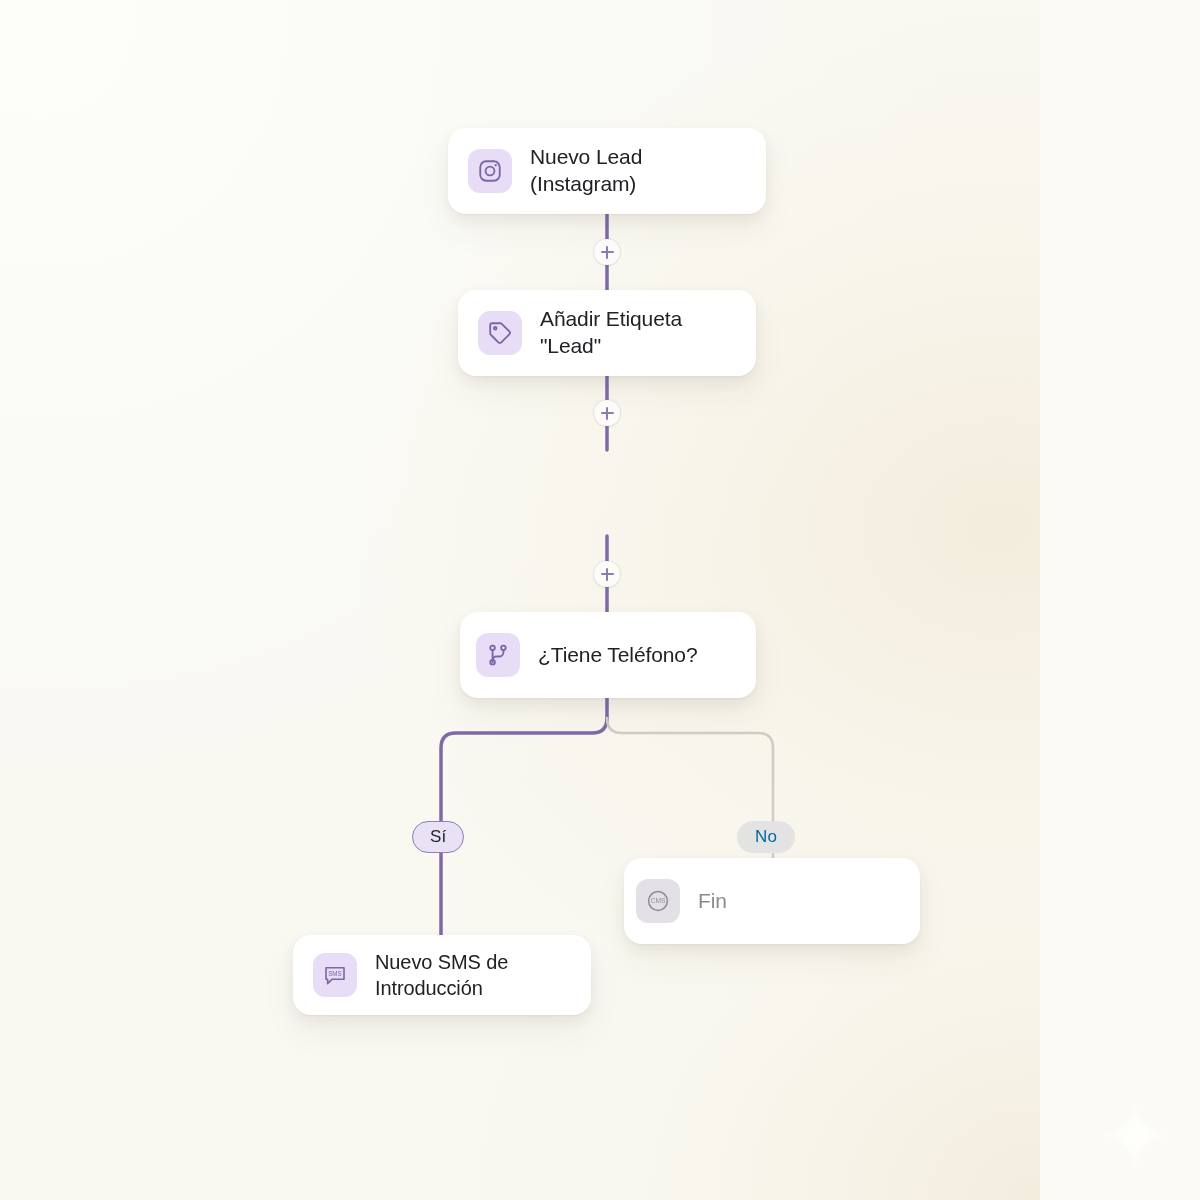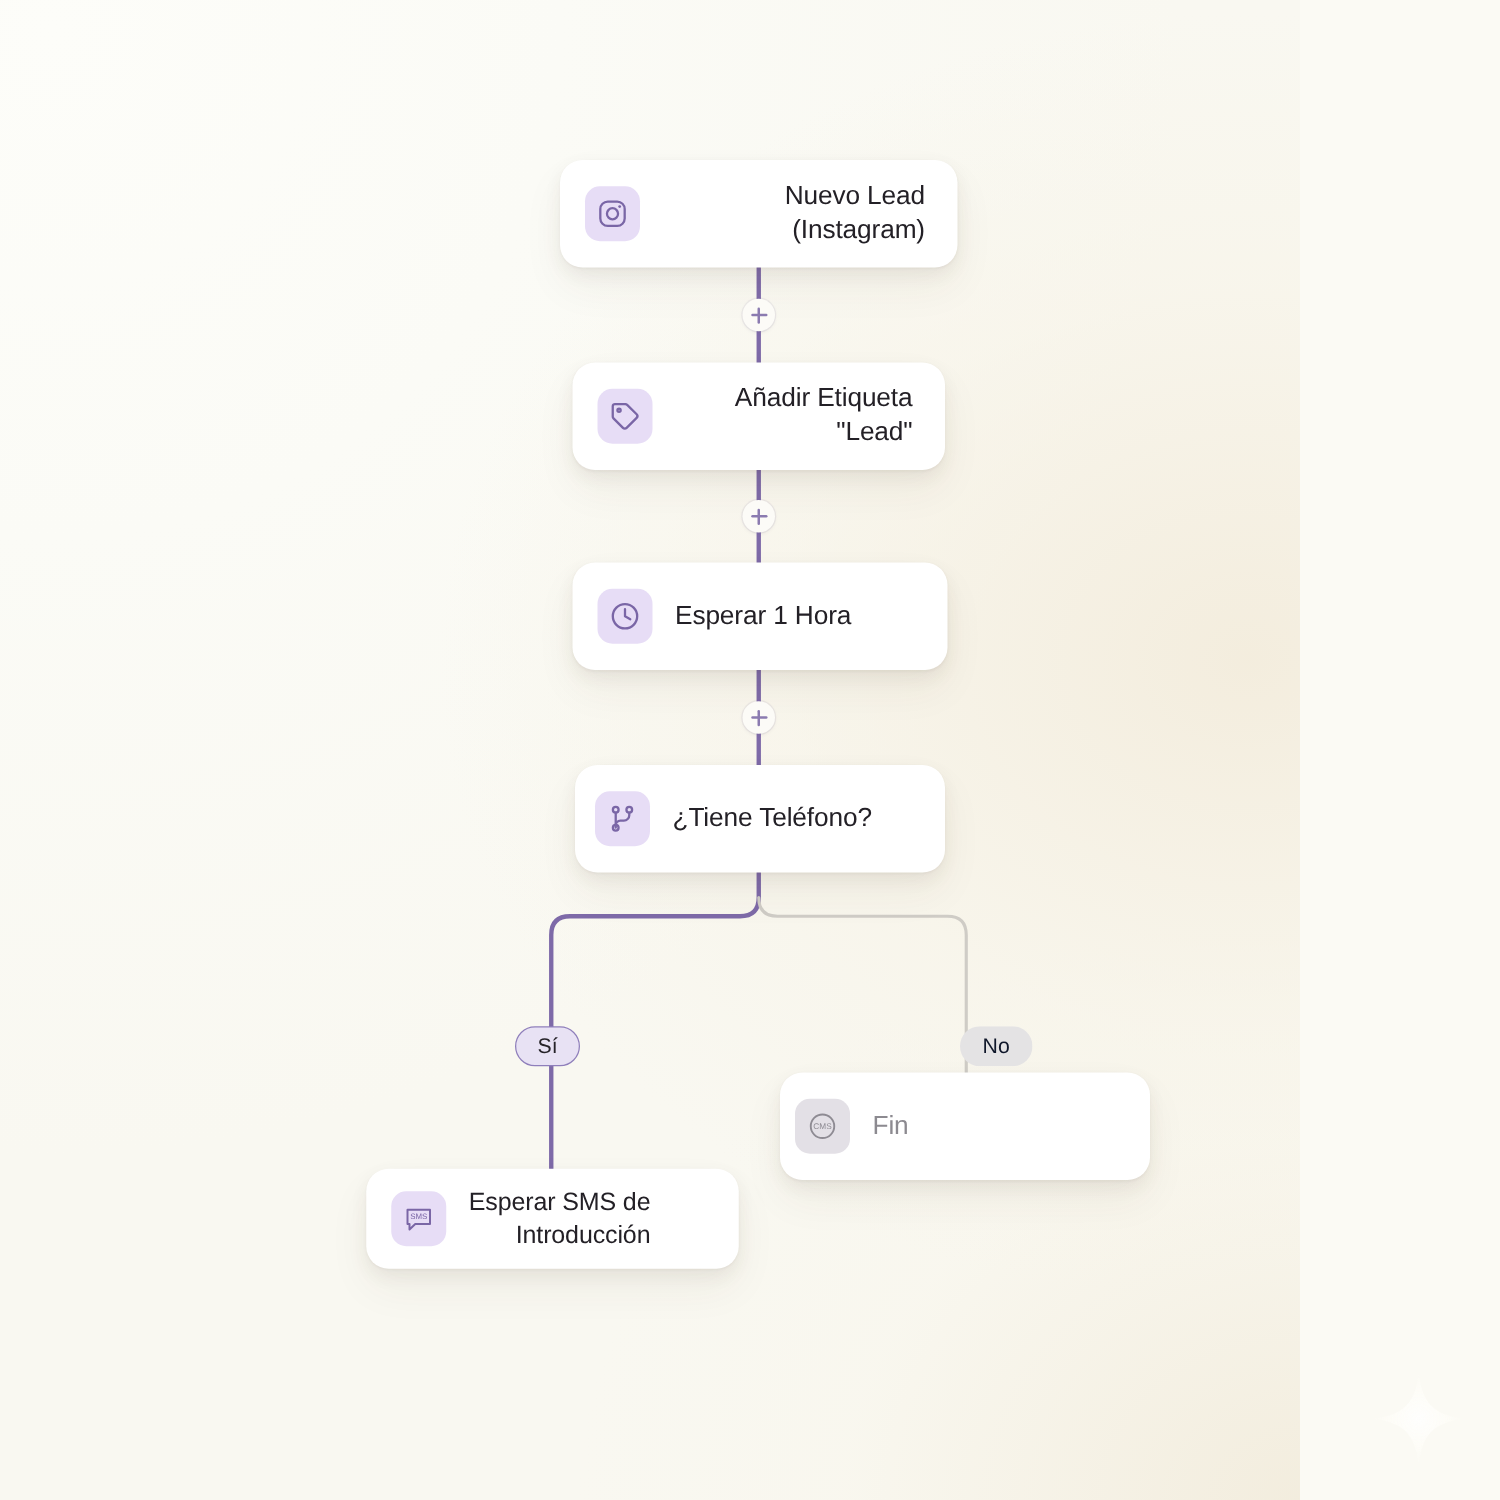"Nuevo Lead (Instagram)" #canvas { text-align: right -> none }
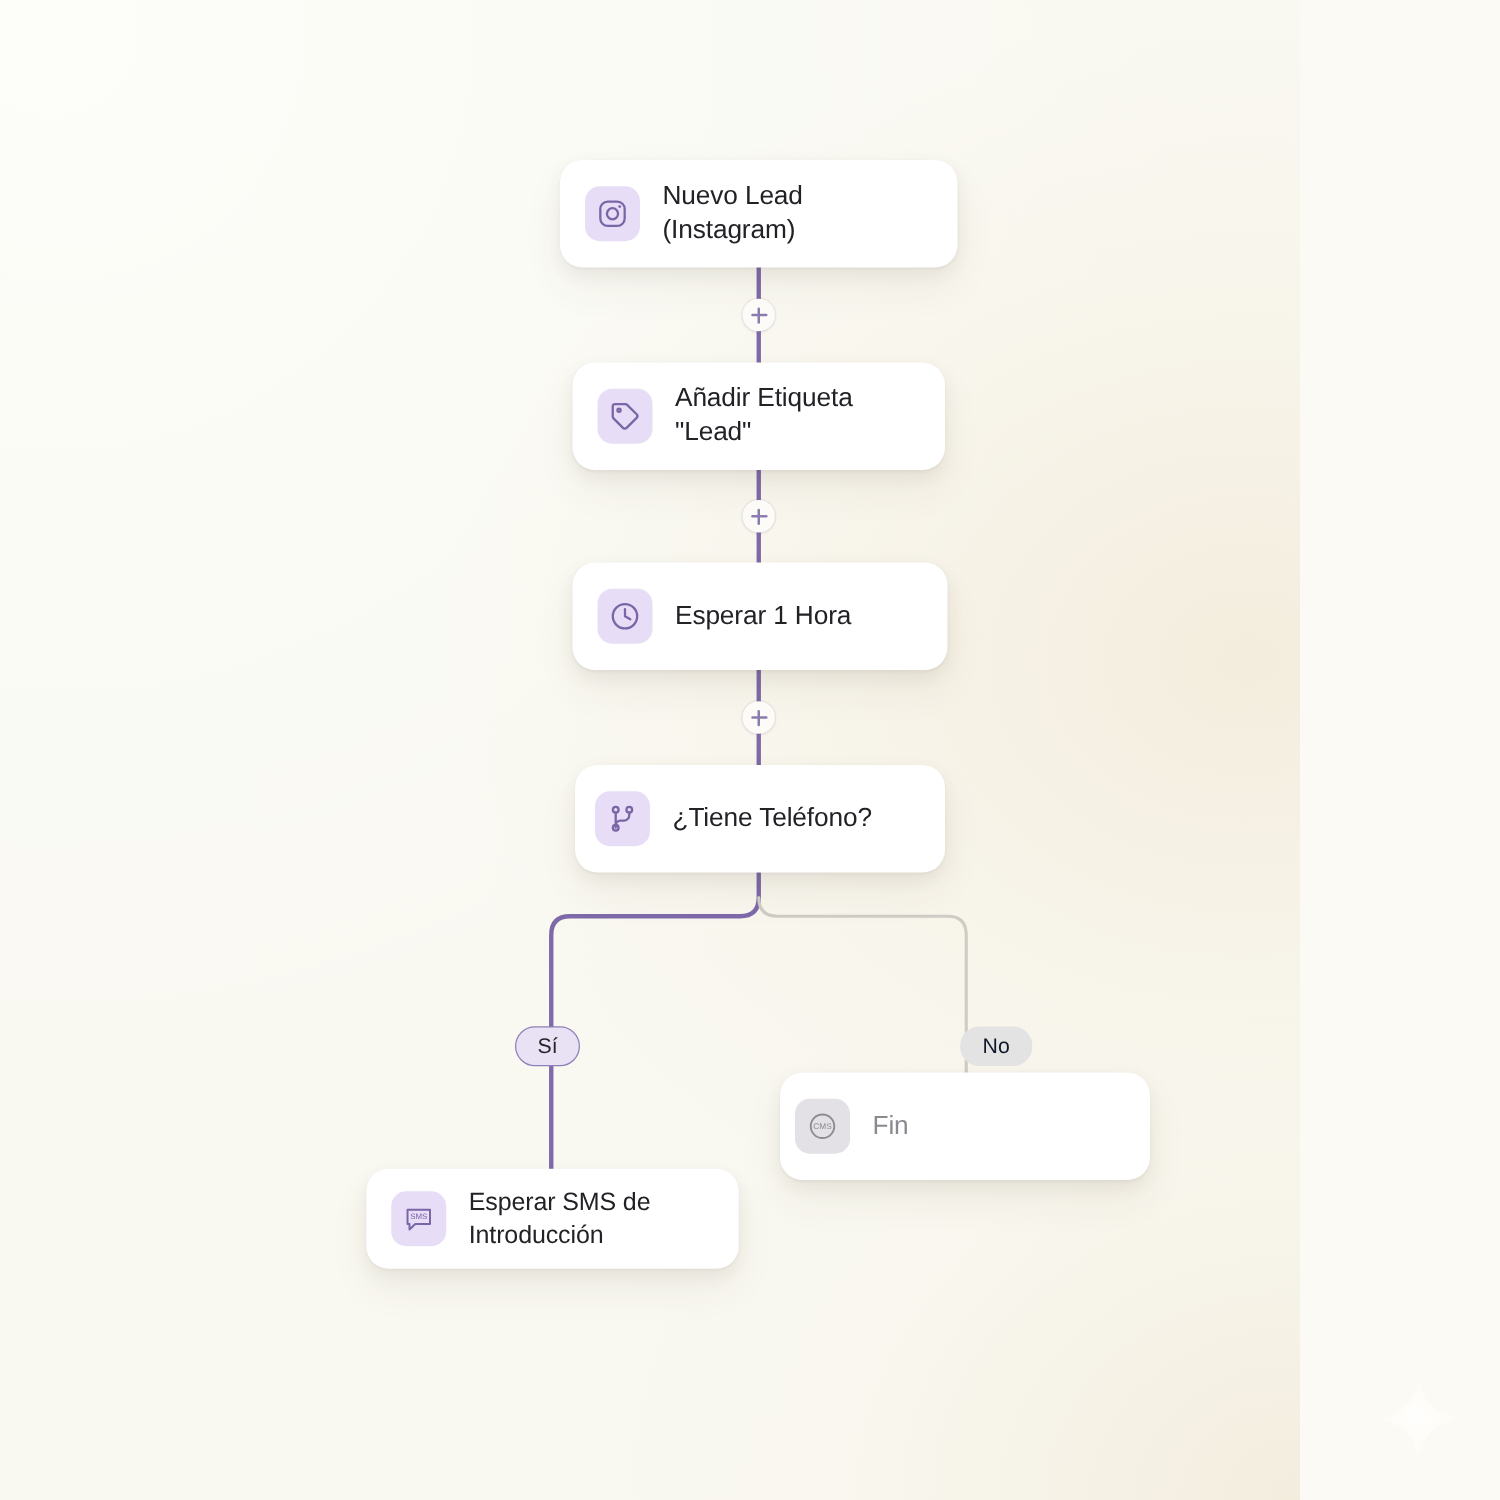"Esperar 1 Hora" div.node { html: <div> <span> <svg> <circle></circle> <polyline></polyline> </svg> </span> <span>Esperar 1 Hora</span> </div> -> none }
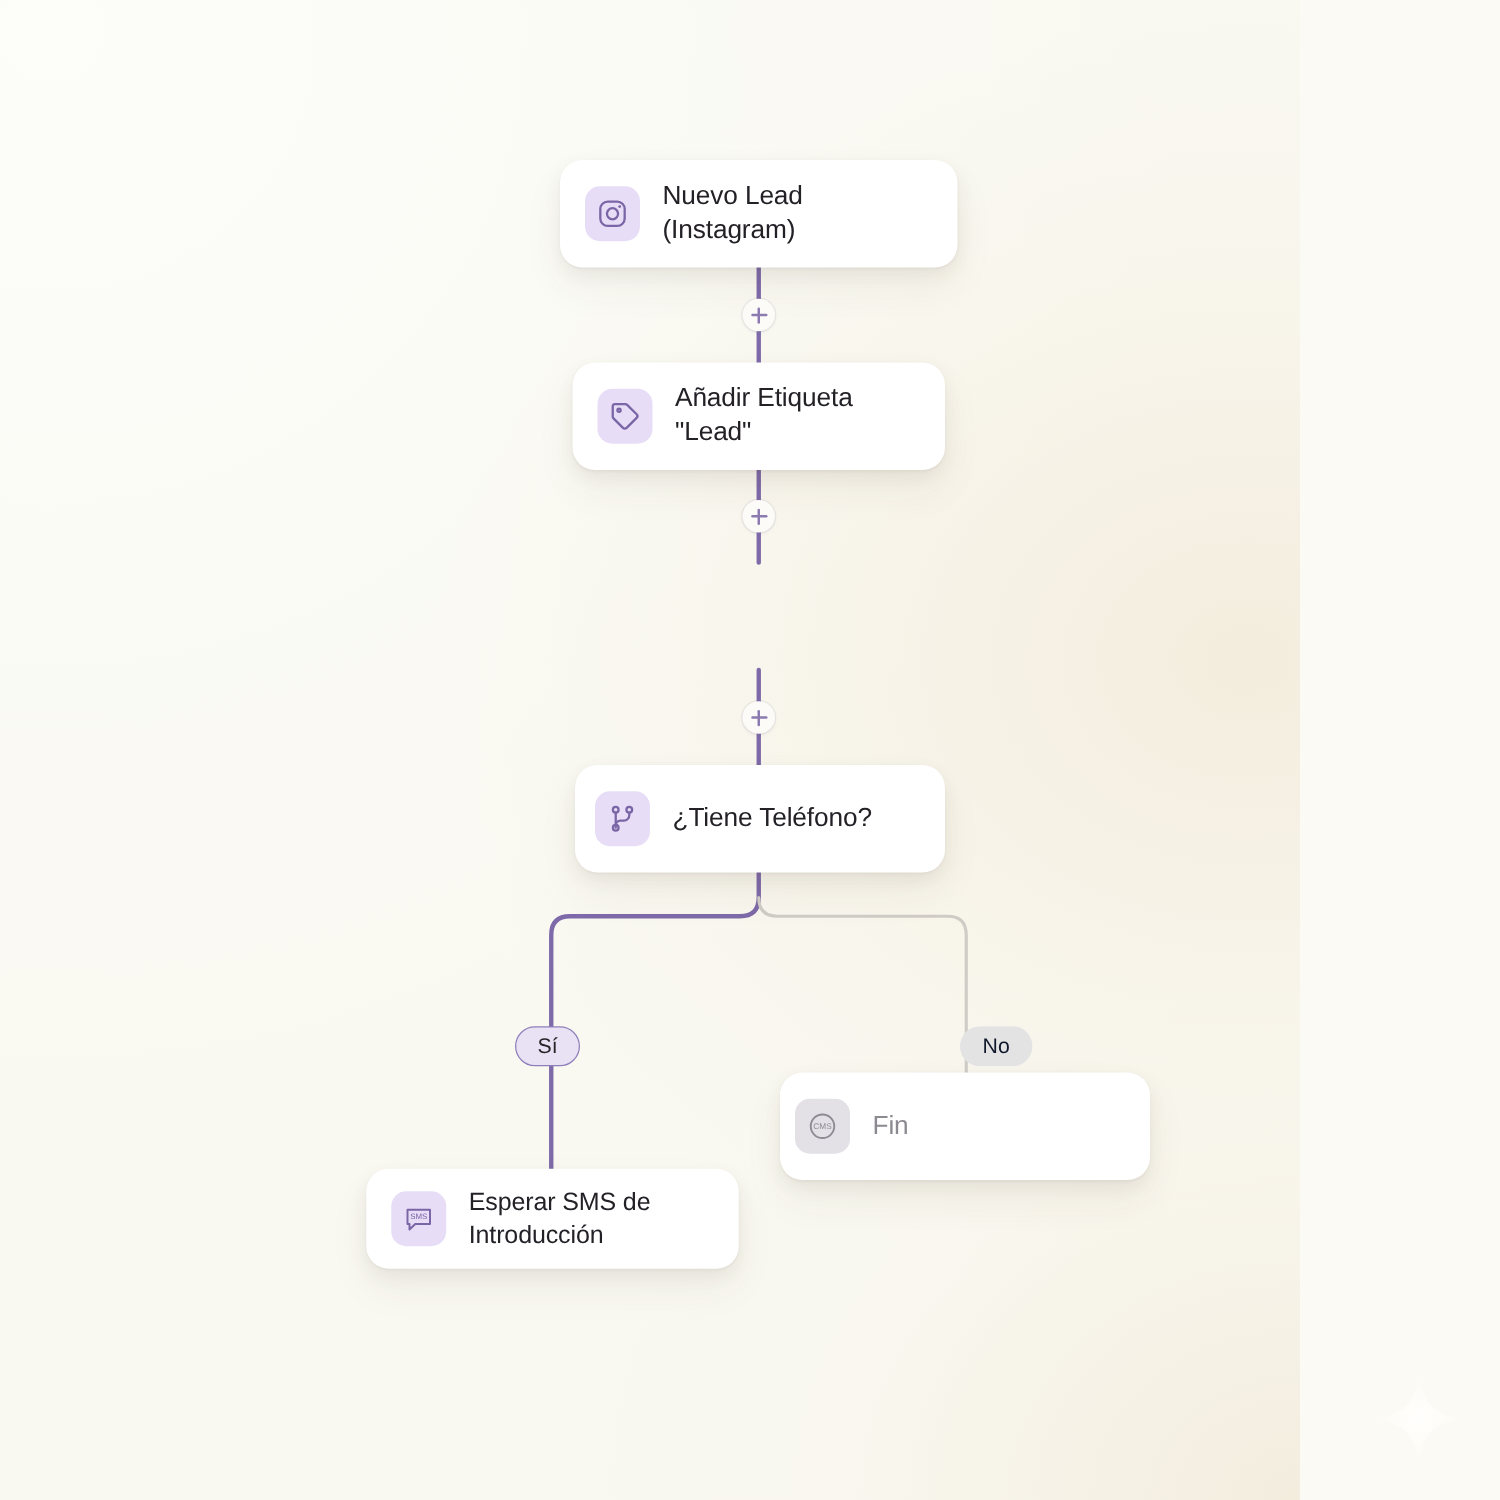"No" #pill-no { color: #0f172a -> #0369a1; left: 768px -> 737px }
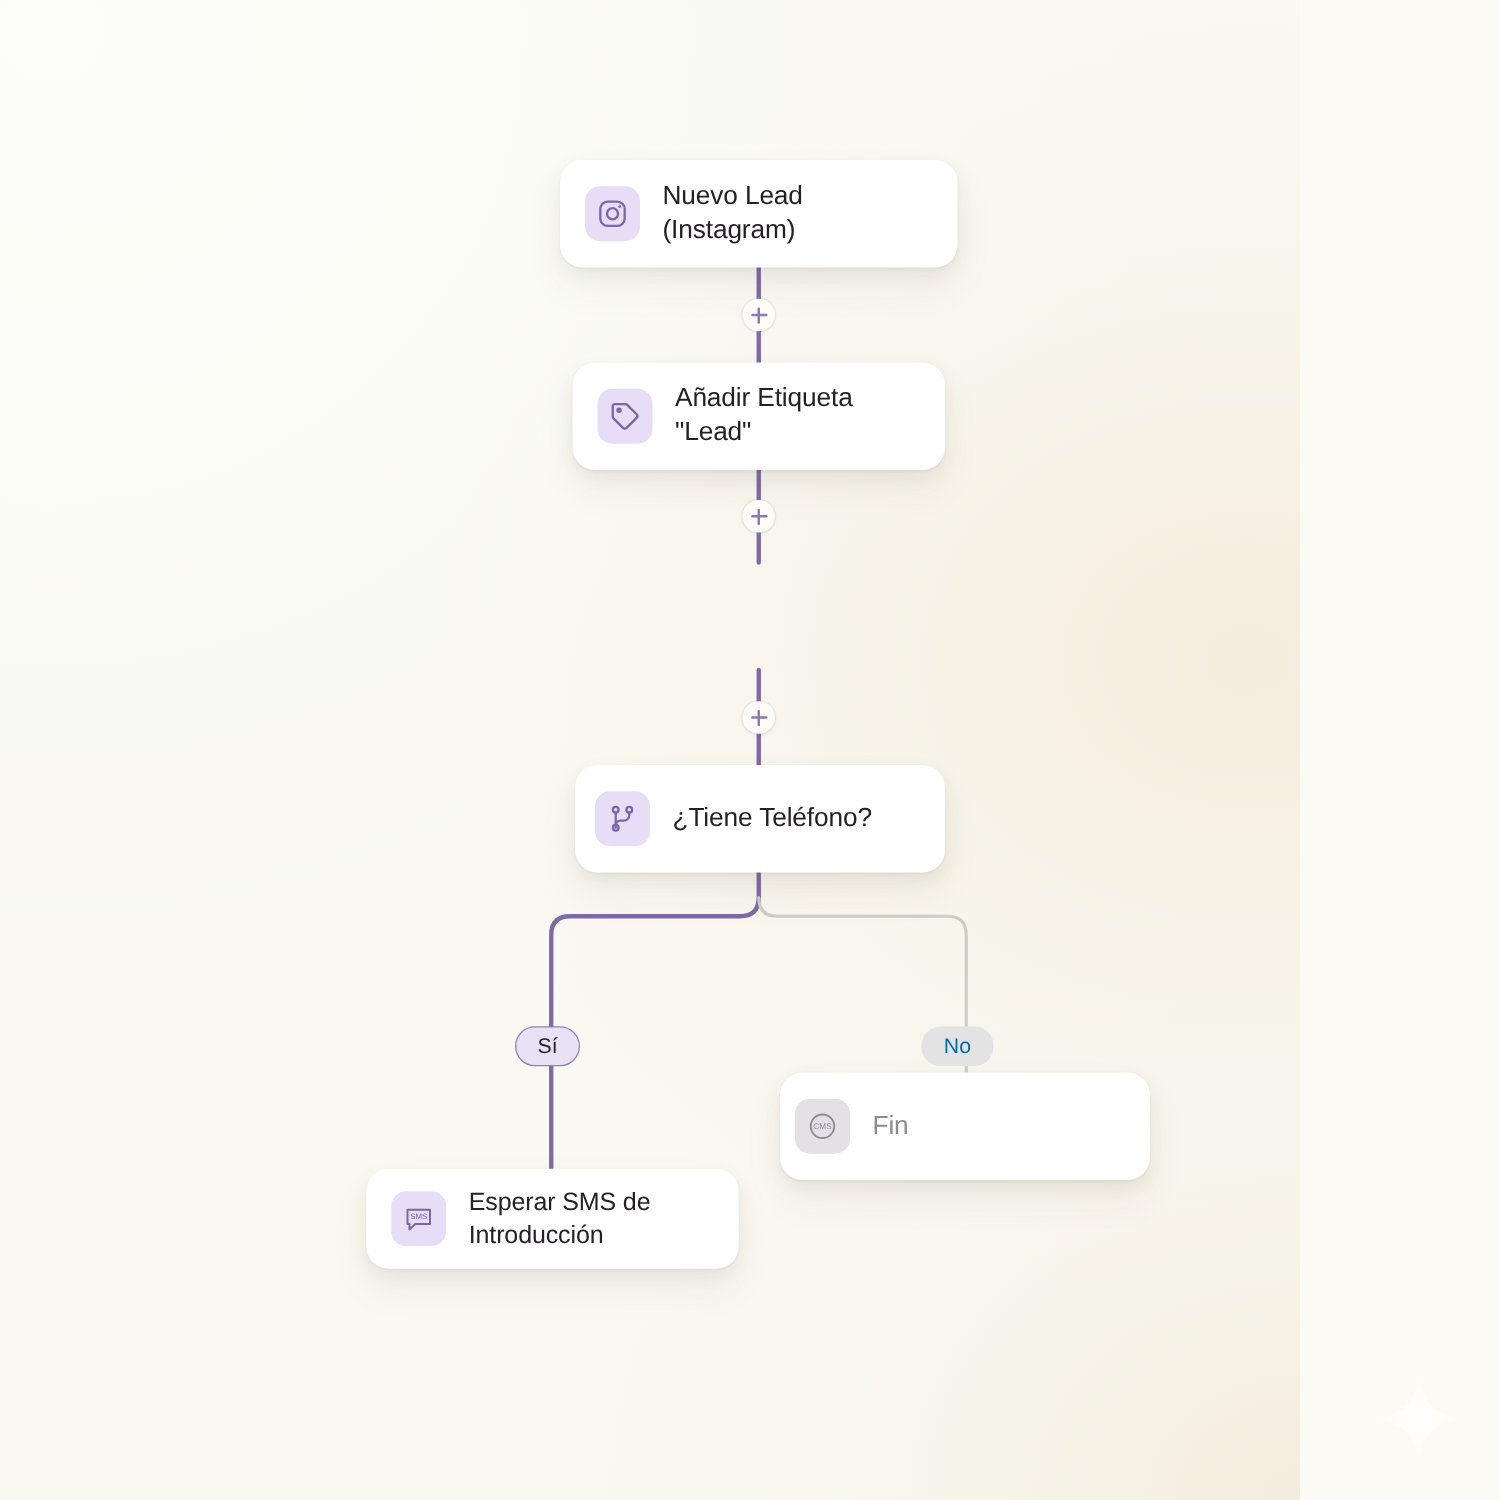"Esperar SMS de" span.label { text: Esperar -> Nuevo }
